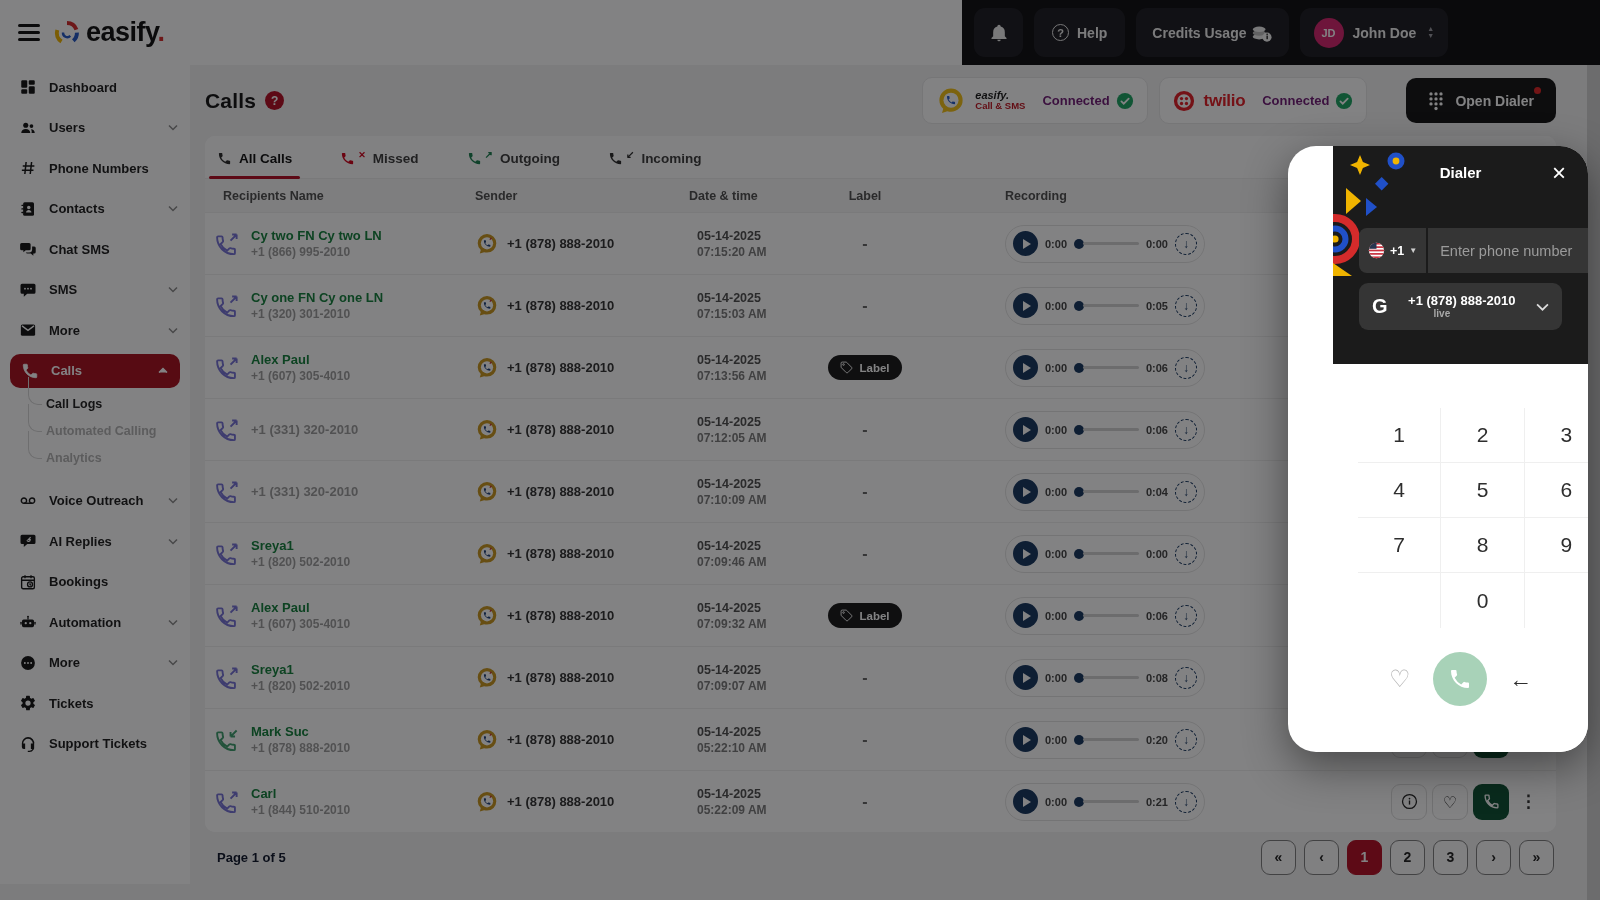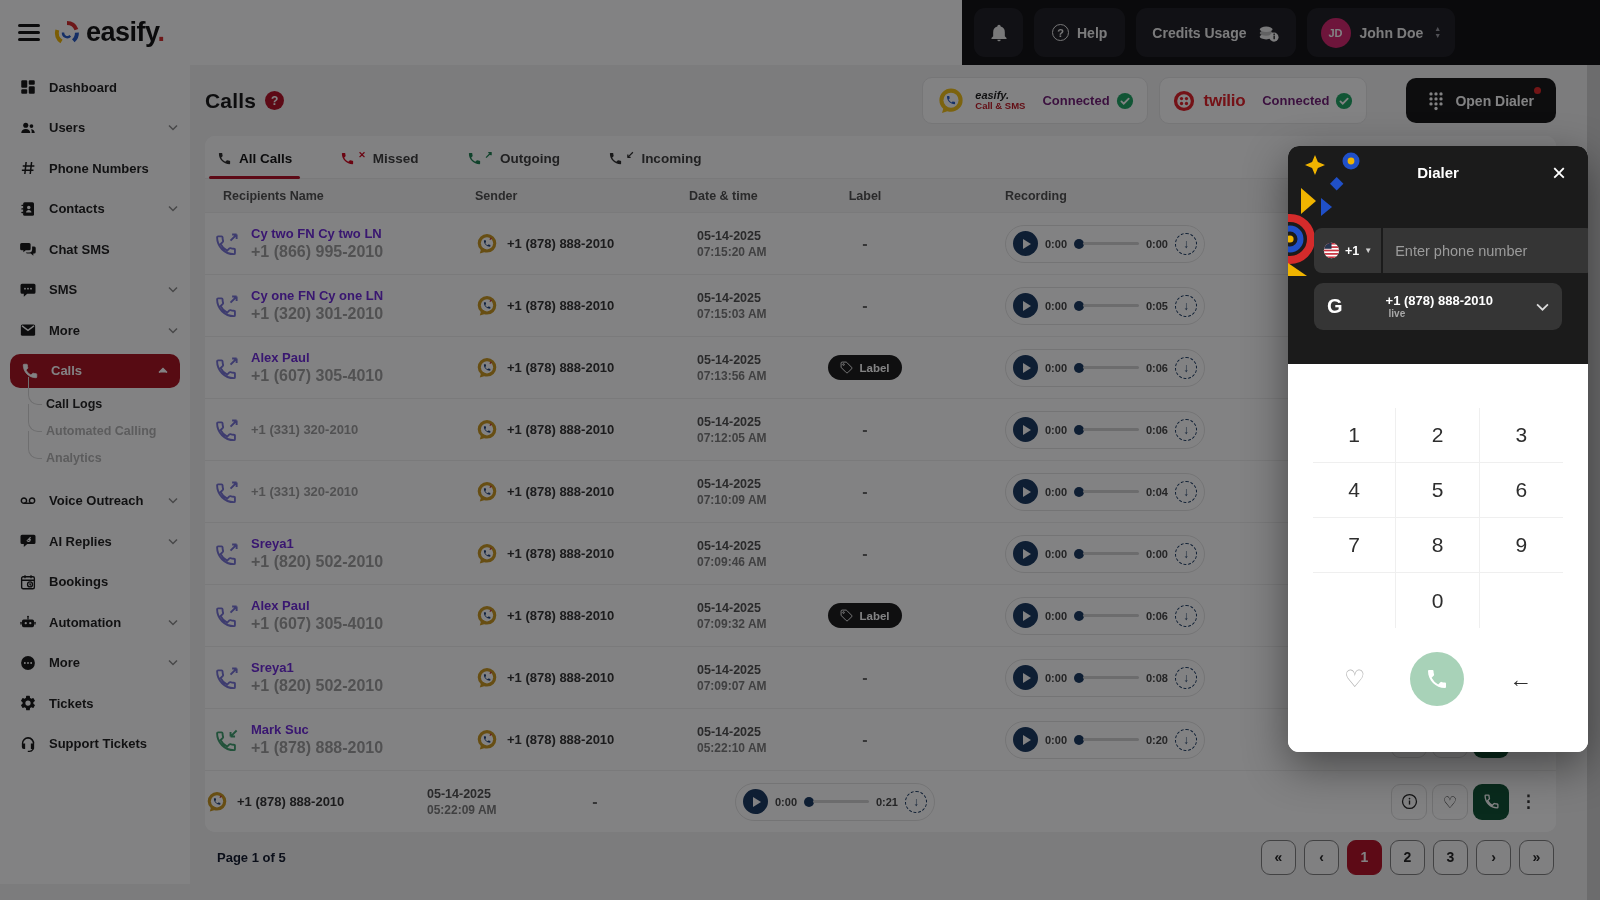"Credits Usage" .usagepill { gap: 9px -> 2px }
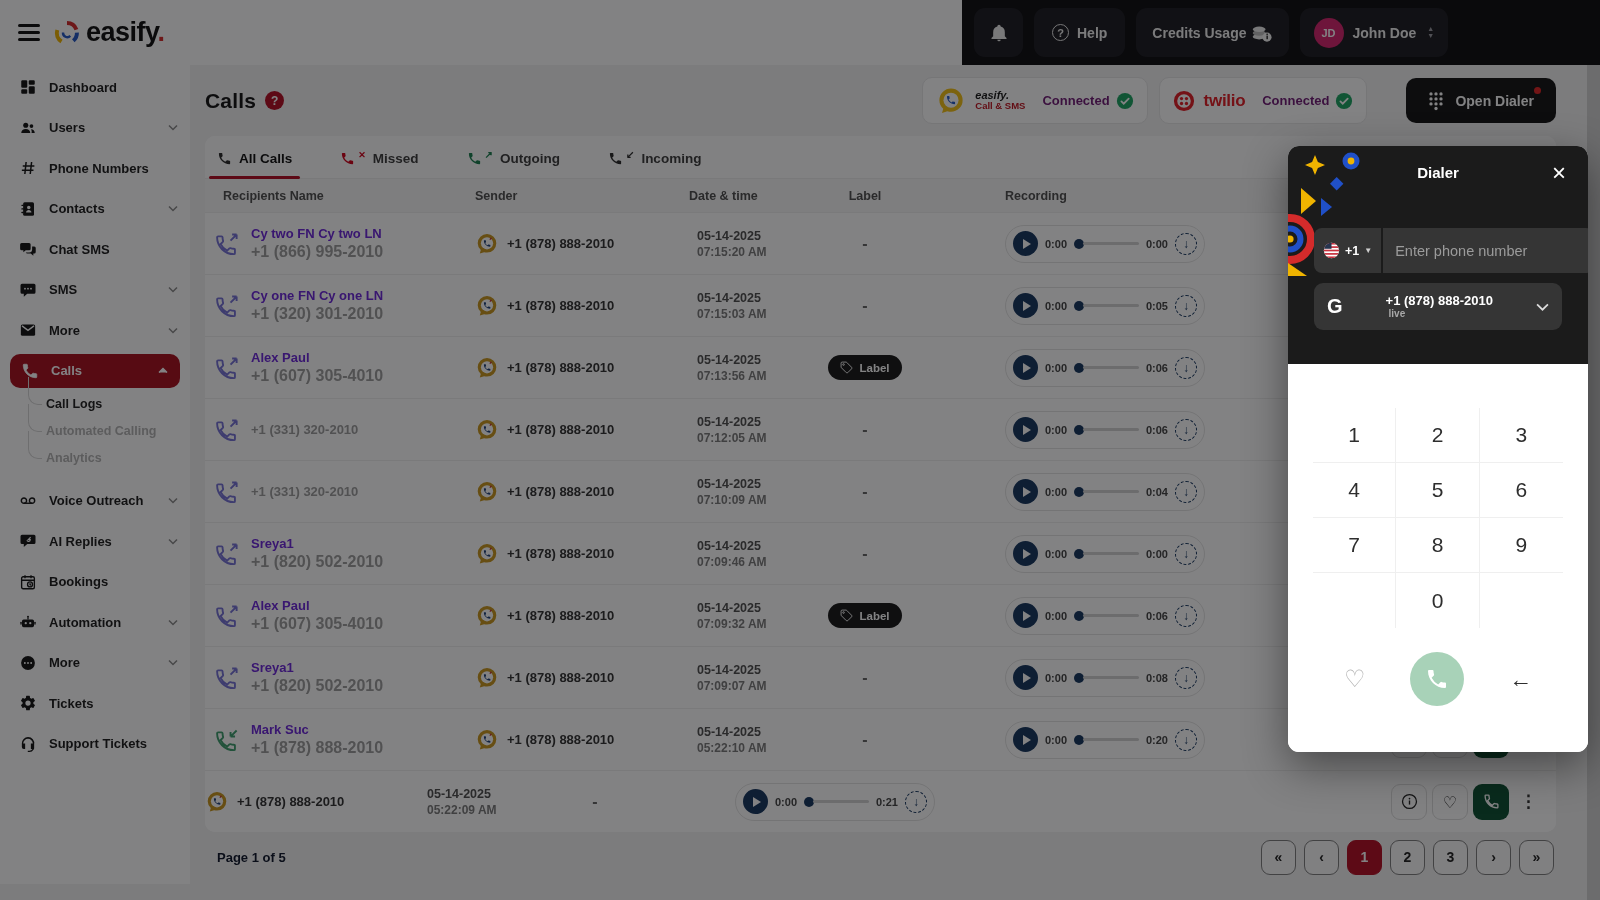"Dialer" .dialer { border-radius: 11px -> 28px; padding-left: none -> 45px }
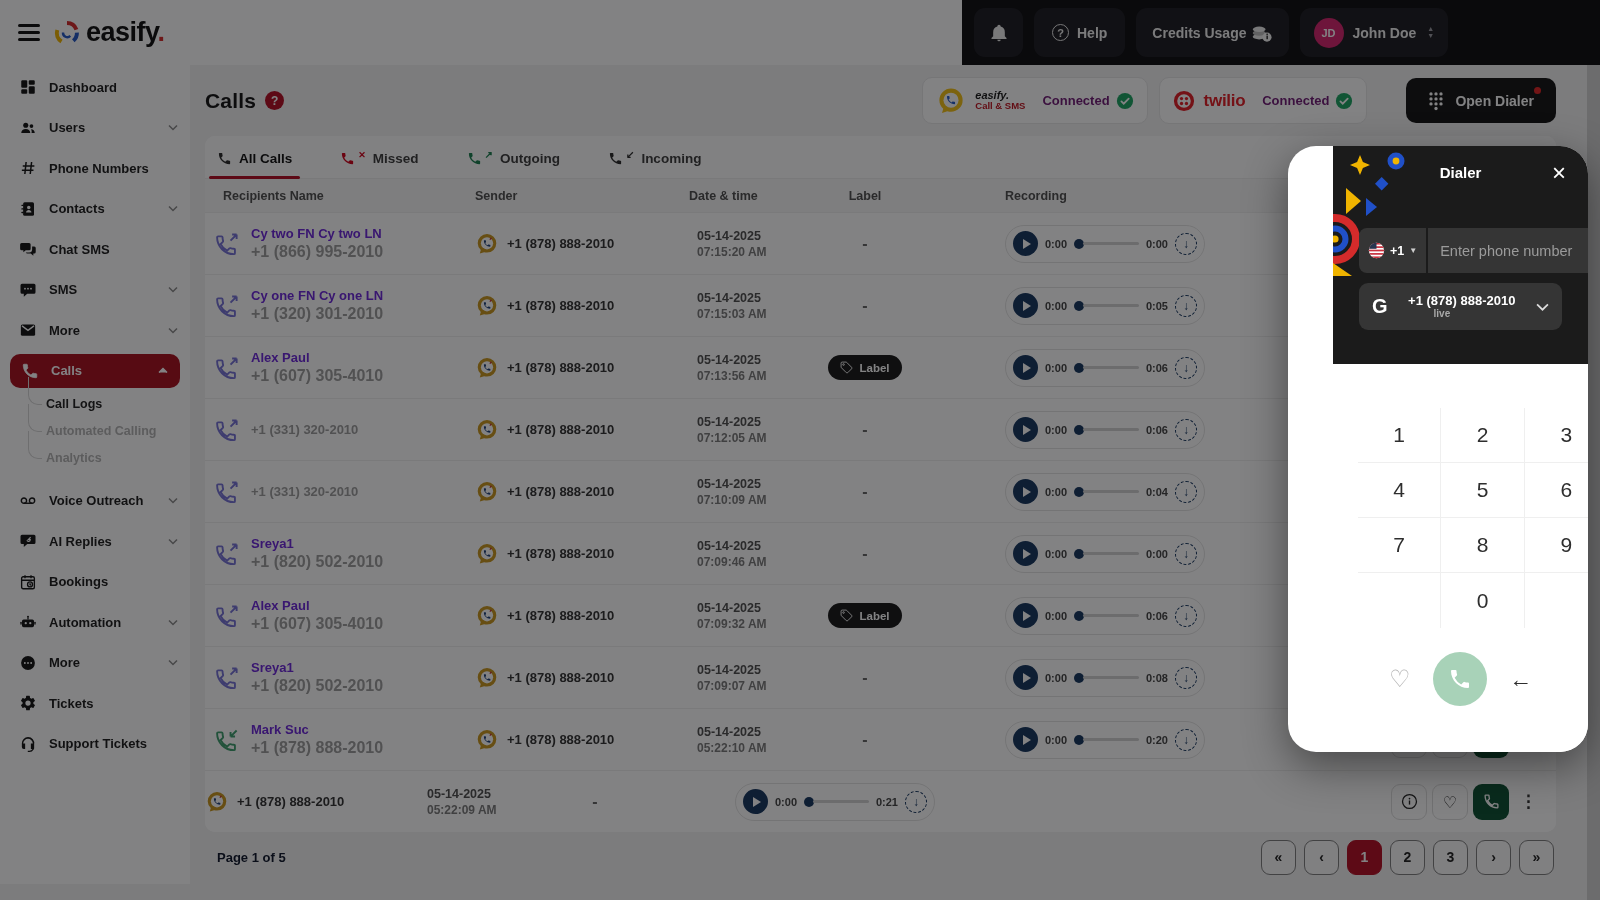"Cy two FN Cy two" .name { color: #6d28d9 -> #15803d }
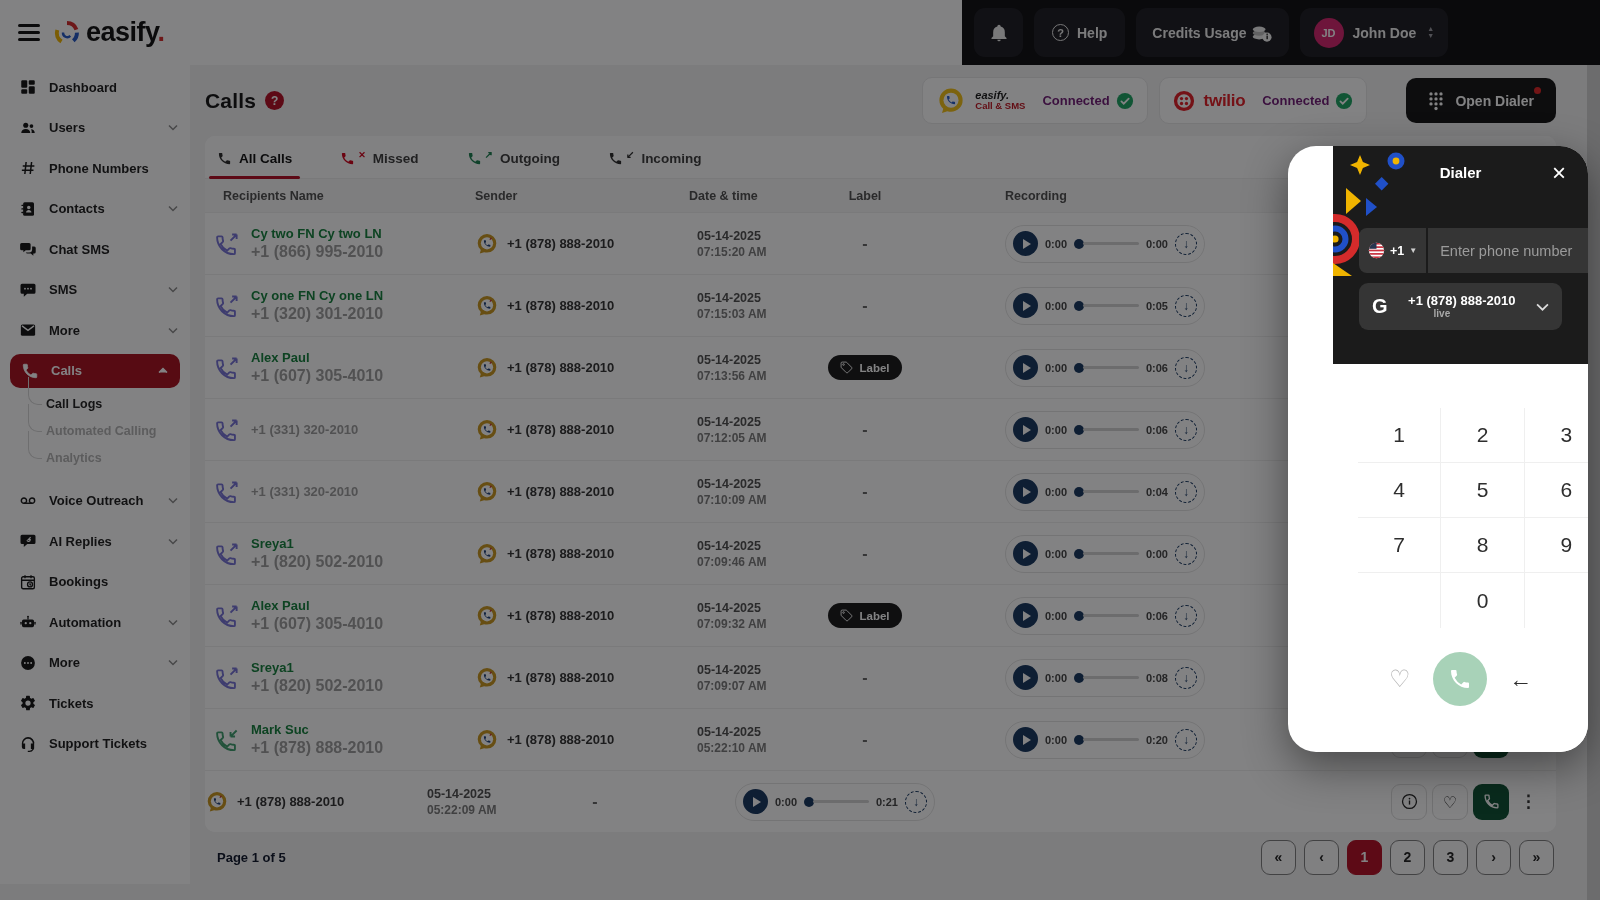"+1 (866) 995-2010" .num { font-size: 16px -> 12px }
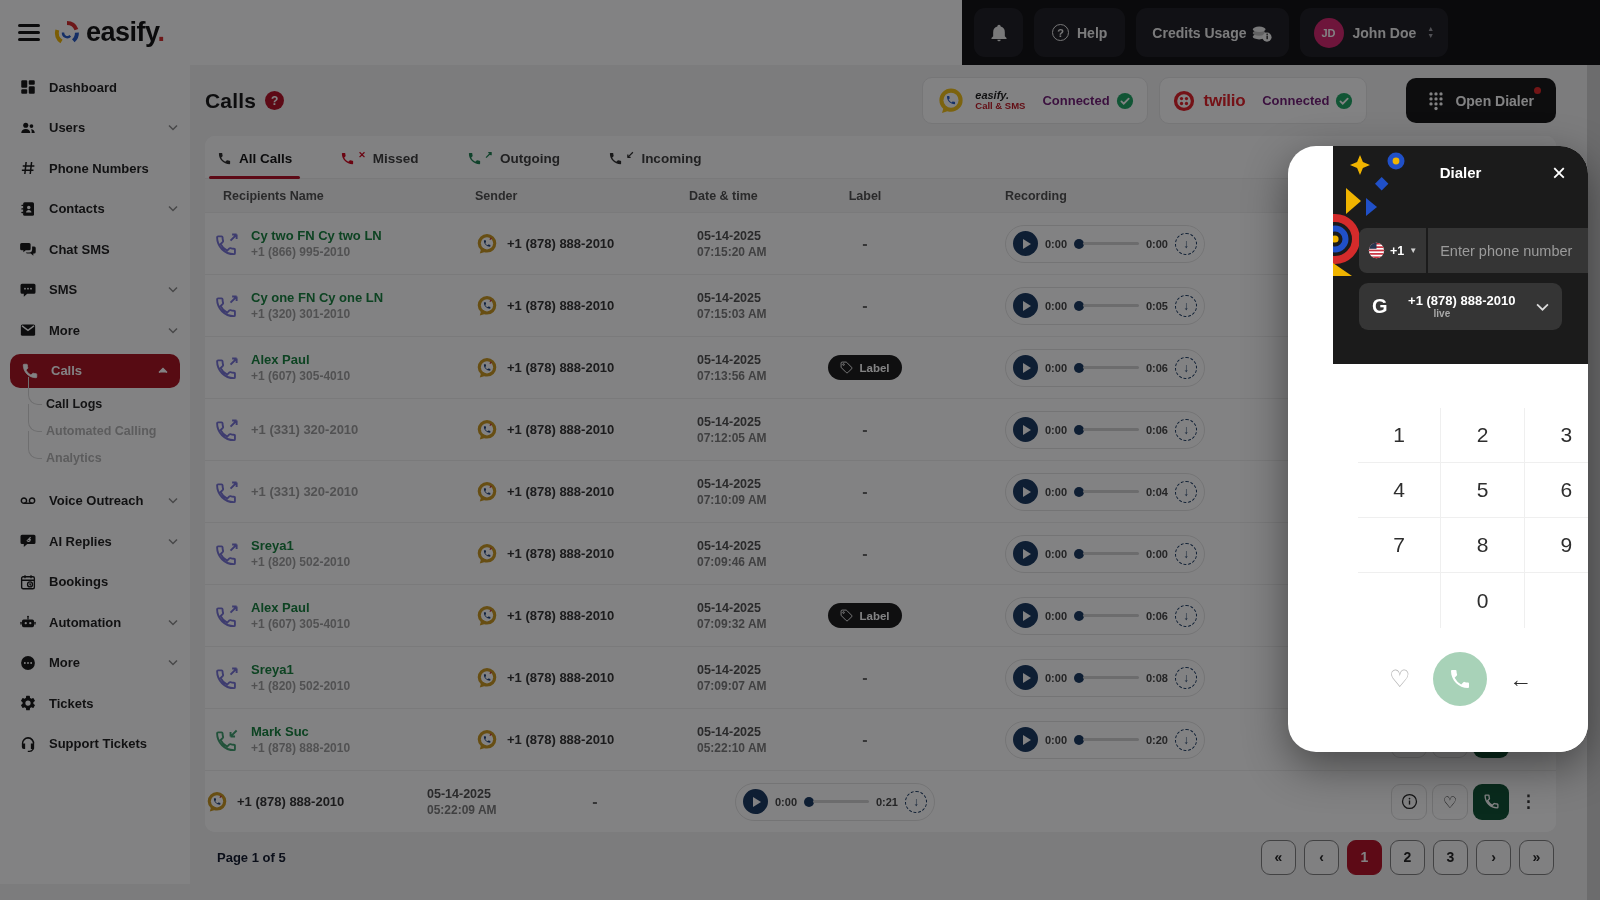"Carl" div.c1 { html: none -> <div> <svg> <g> <path></path> </g> <path></path> </svg> <span> <div>Carl</div> <div>+1 (844) 510-2010</div> </span> </div> }
